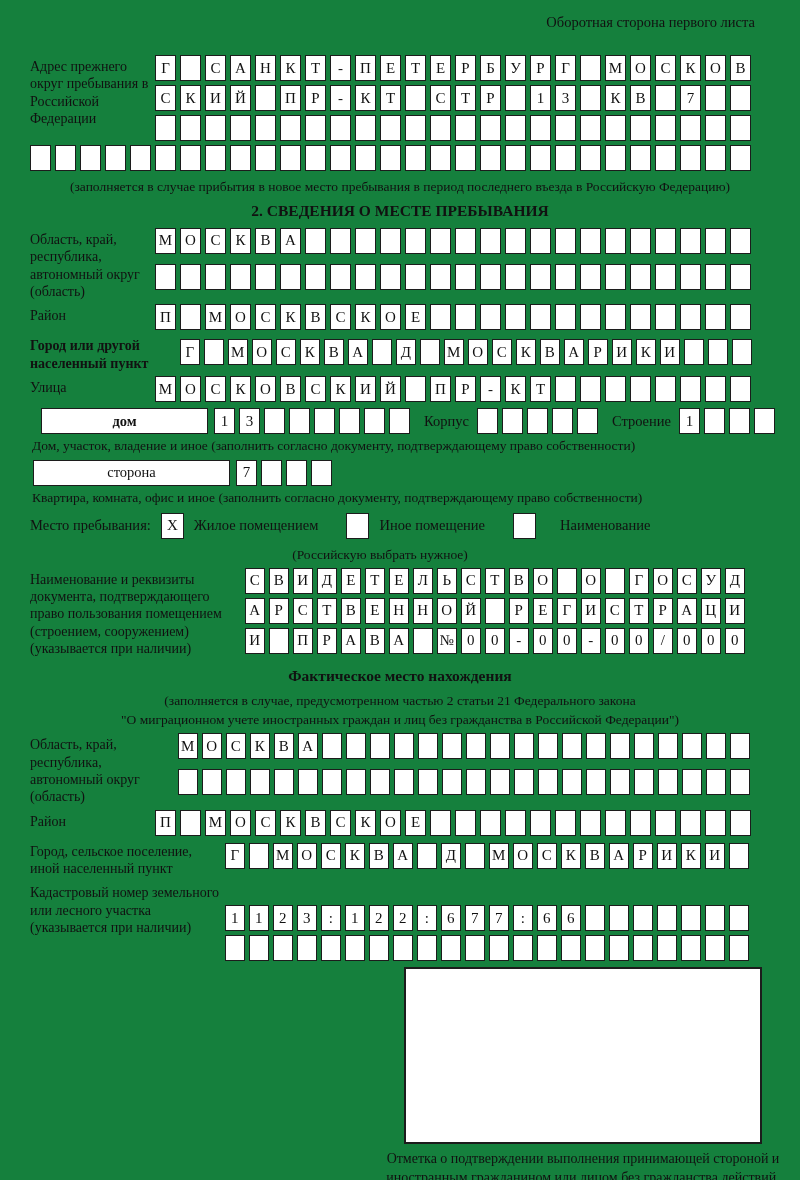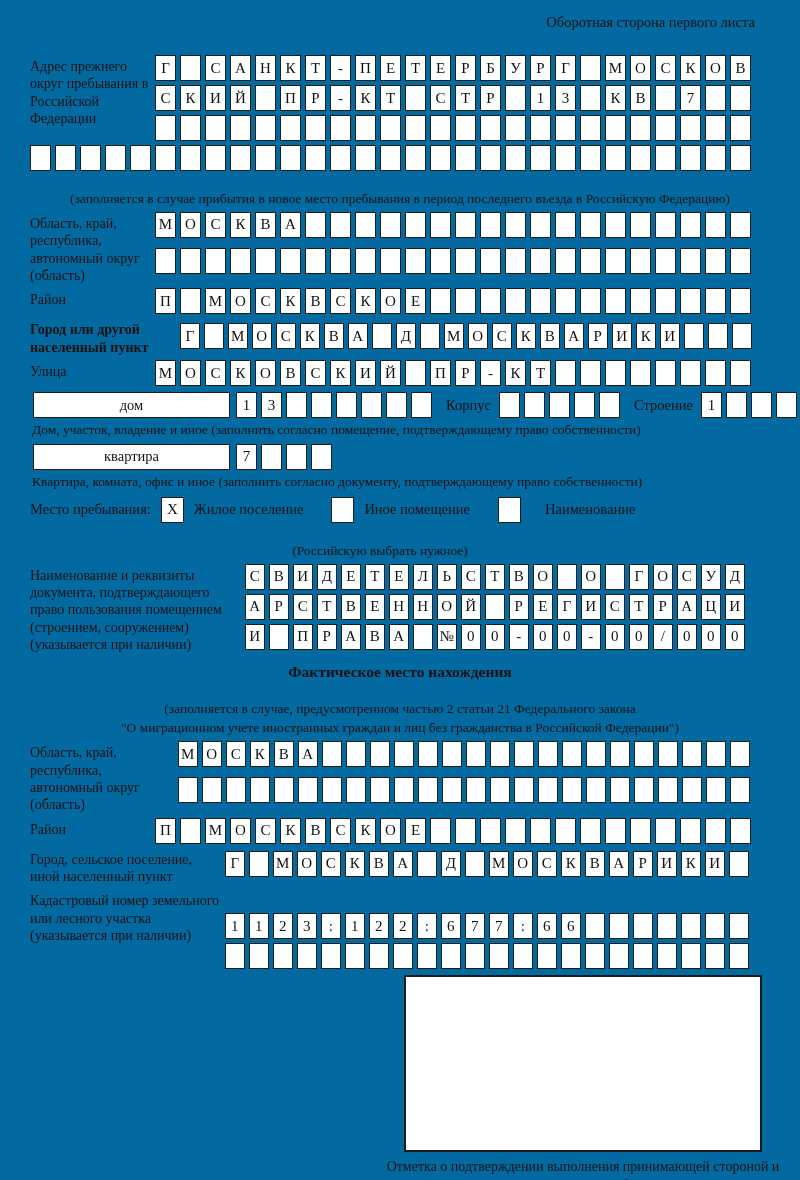"Оборотная сторона первого листа" .page { background: #0369a1 -> #15803d }
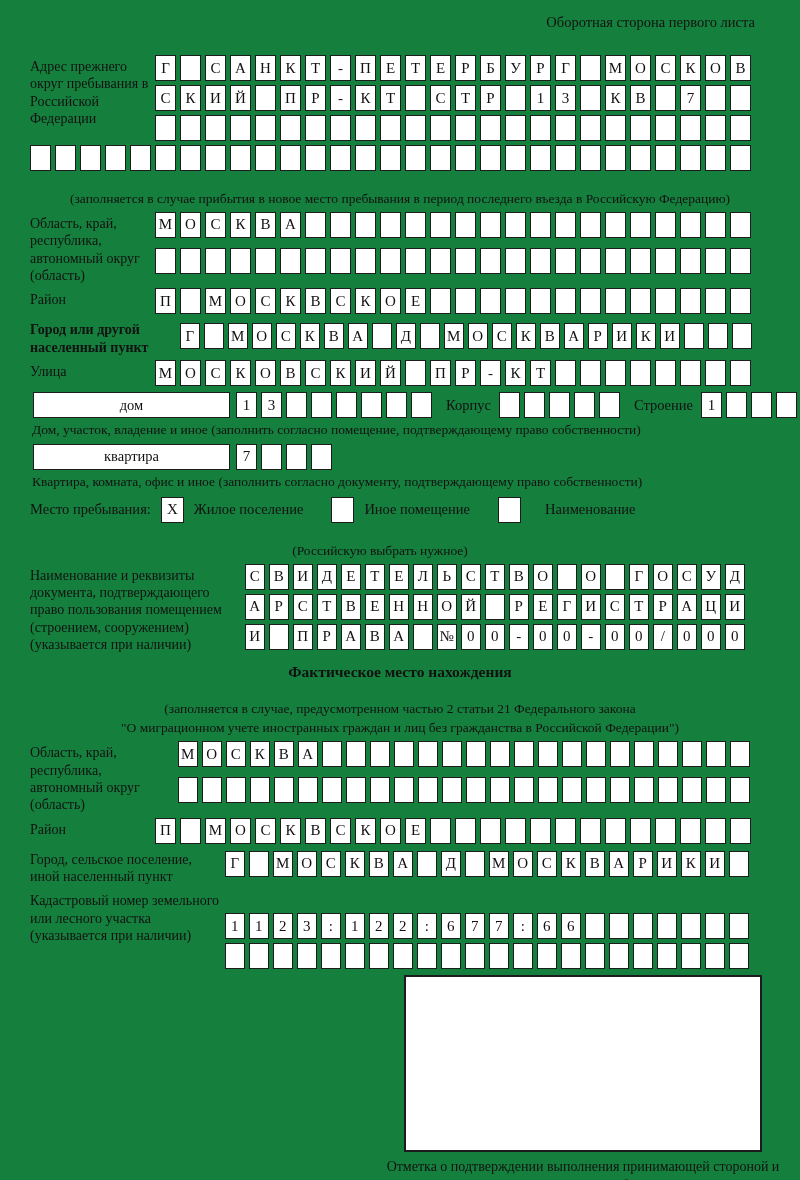"(заполняется в случае прибытия в" .caption { margin: 20px 0 4px 0 -> 8px 0 4px 0 }
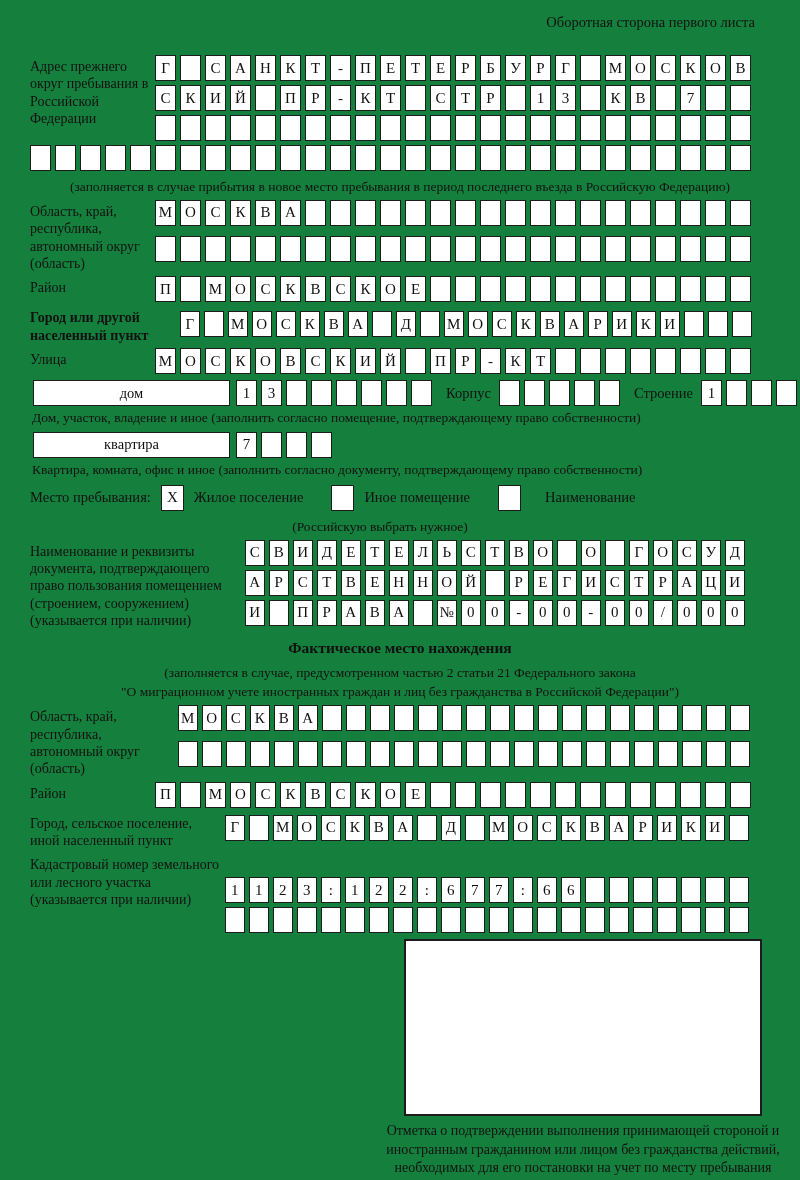"2. СВЕДЕНИЯ О МЕСТЕ ПРЕБЫВАНИЯ" div.sec-title { html: none -> <div>2. СВЕДЕНИЯ О МЕСТЕ ПРЕБЫВАНИЯ</div> }
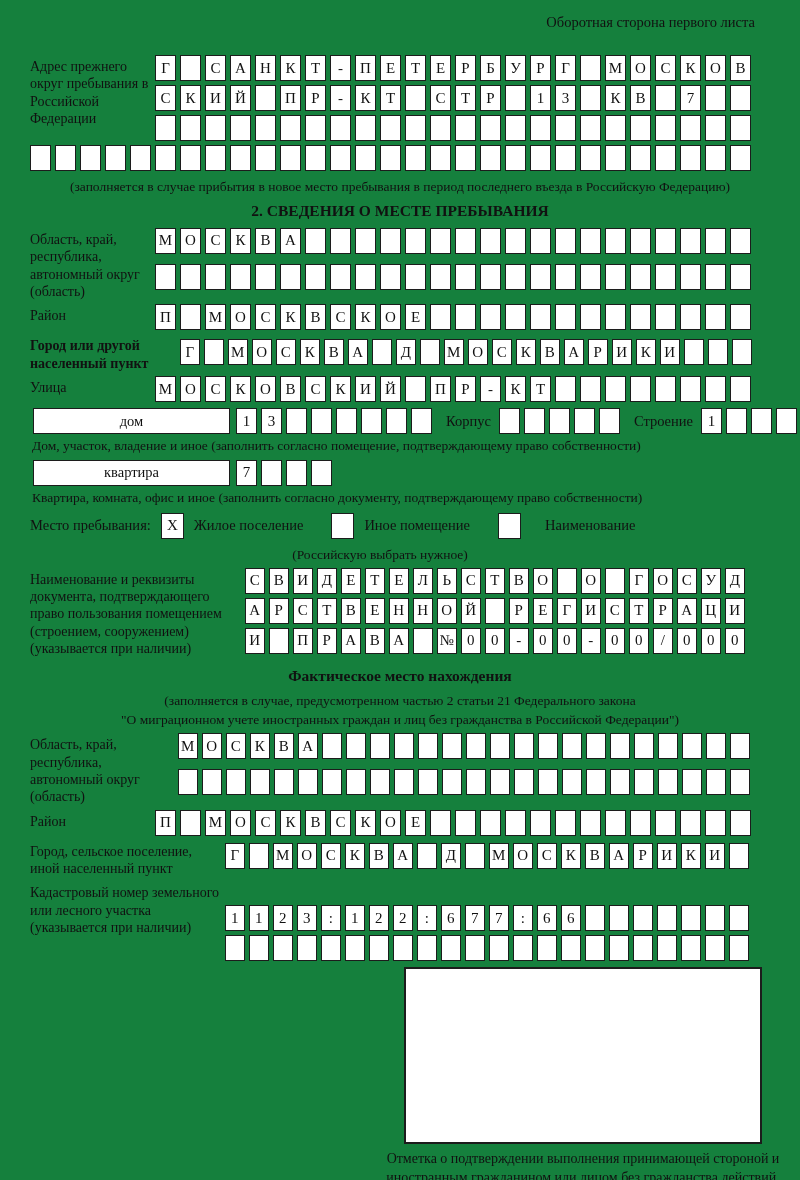"дом" .bw165 { font-weight: none -> bold; margin-left: 3px -> 11px; width: 197px -> 167px }
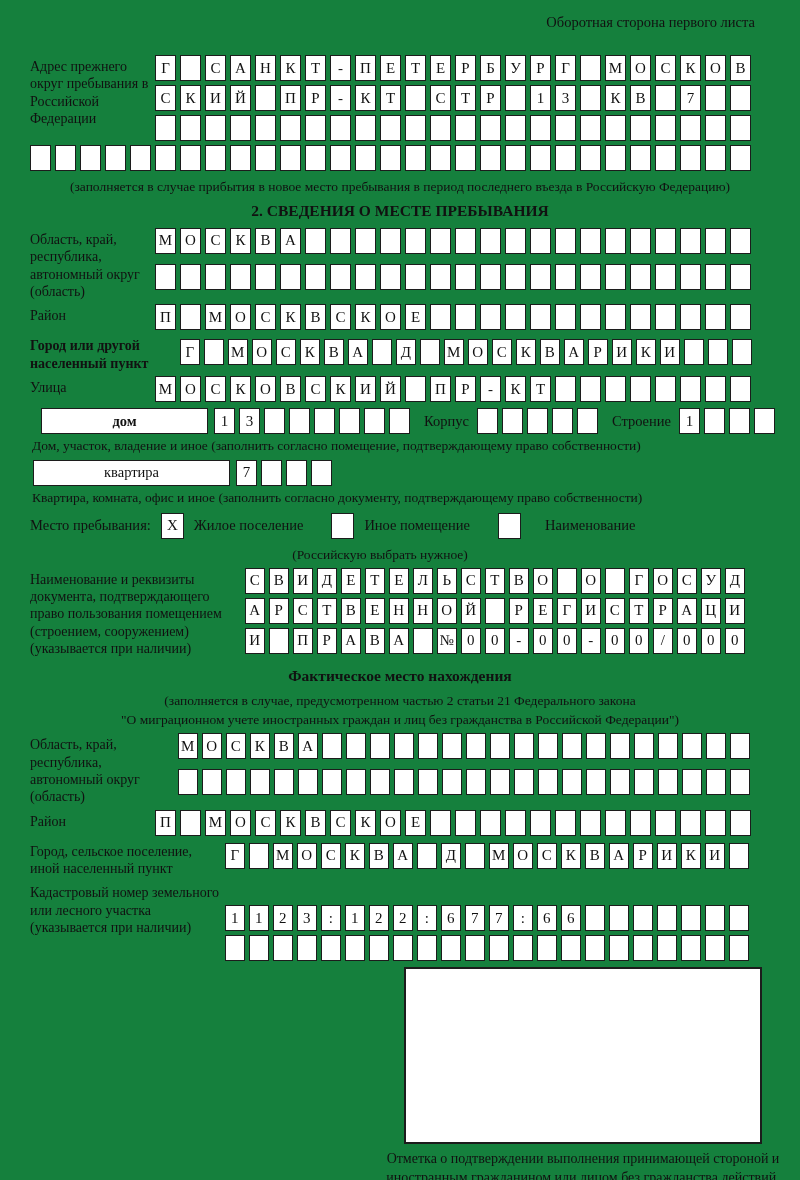"Дом, участок, владение и иное" div.caption-left { text: помещение -> документу }
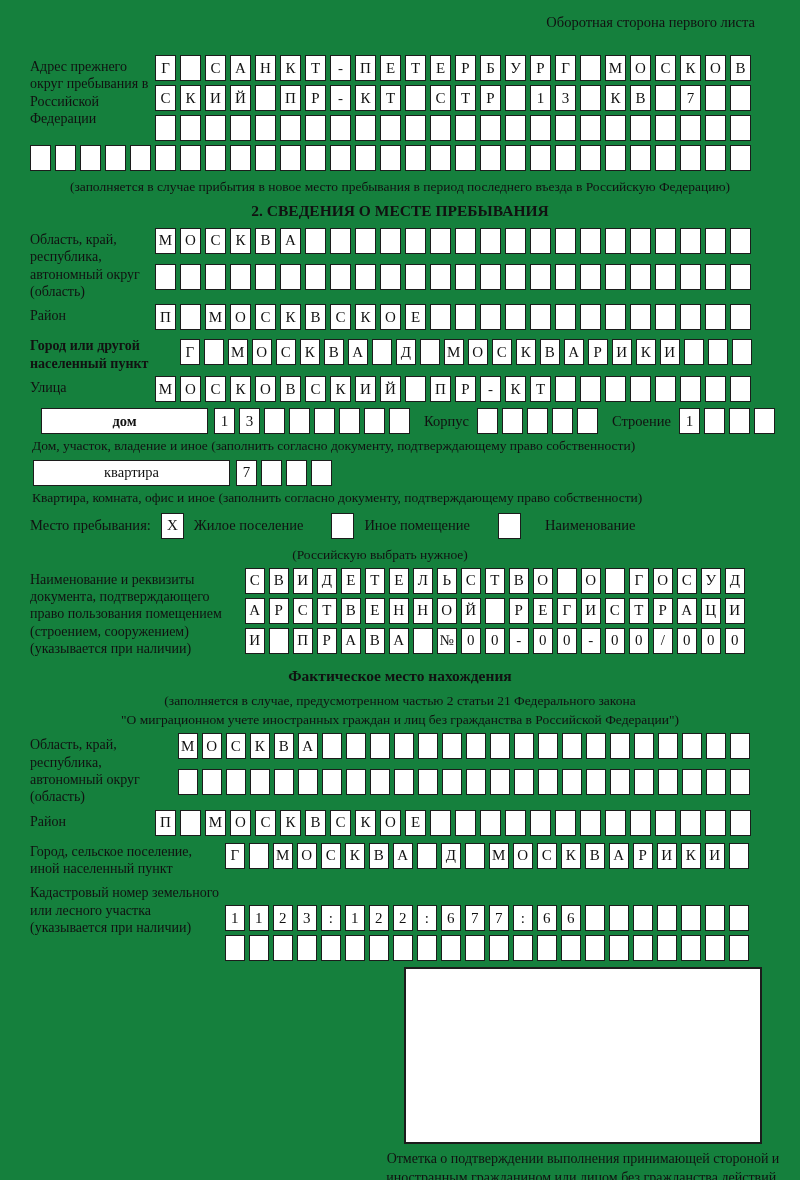"квартира" div.namedbox { text: квартира -> сторона }
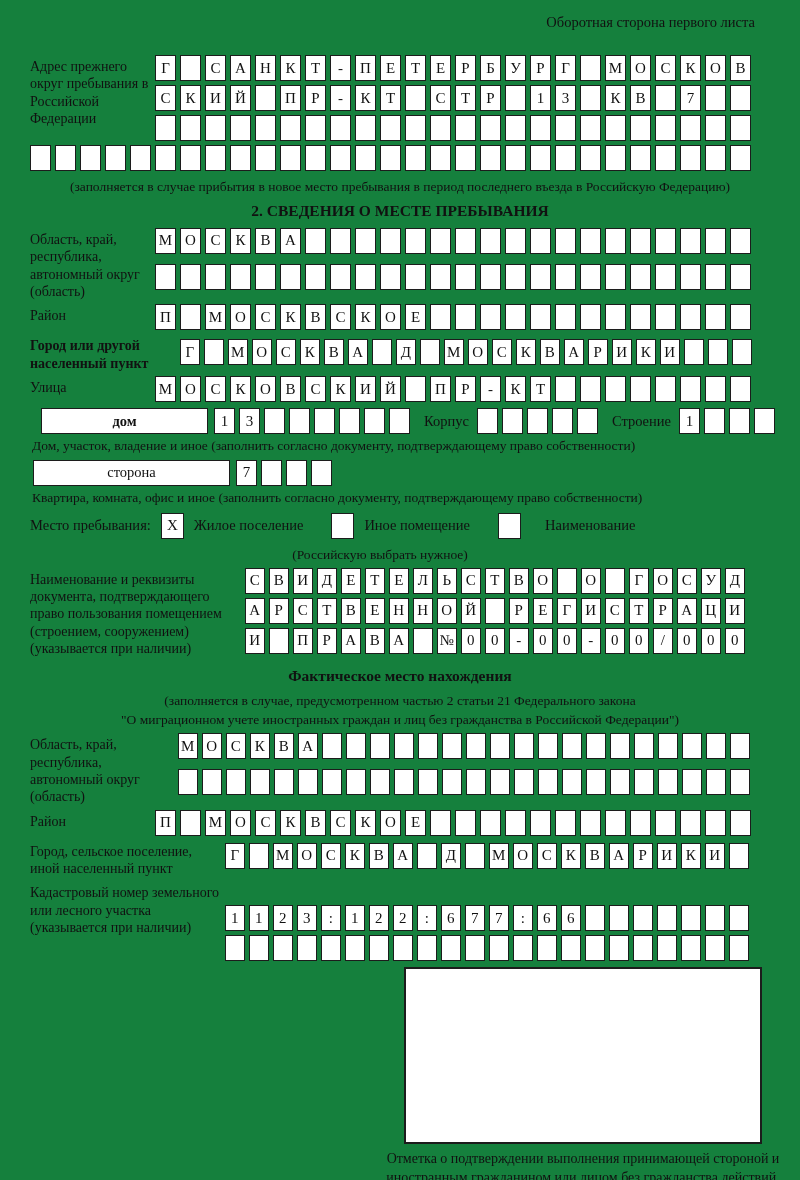"Жилое поселение" div.opt-lbl { text: поселение -> помещением }
